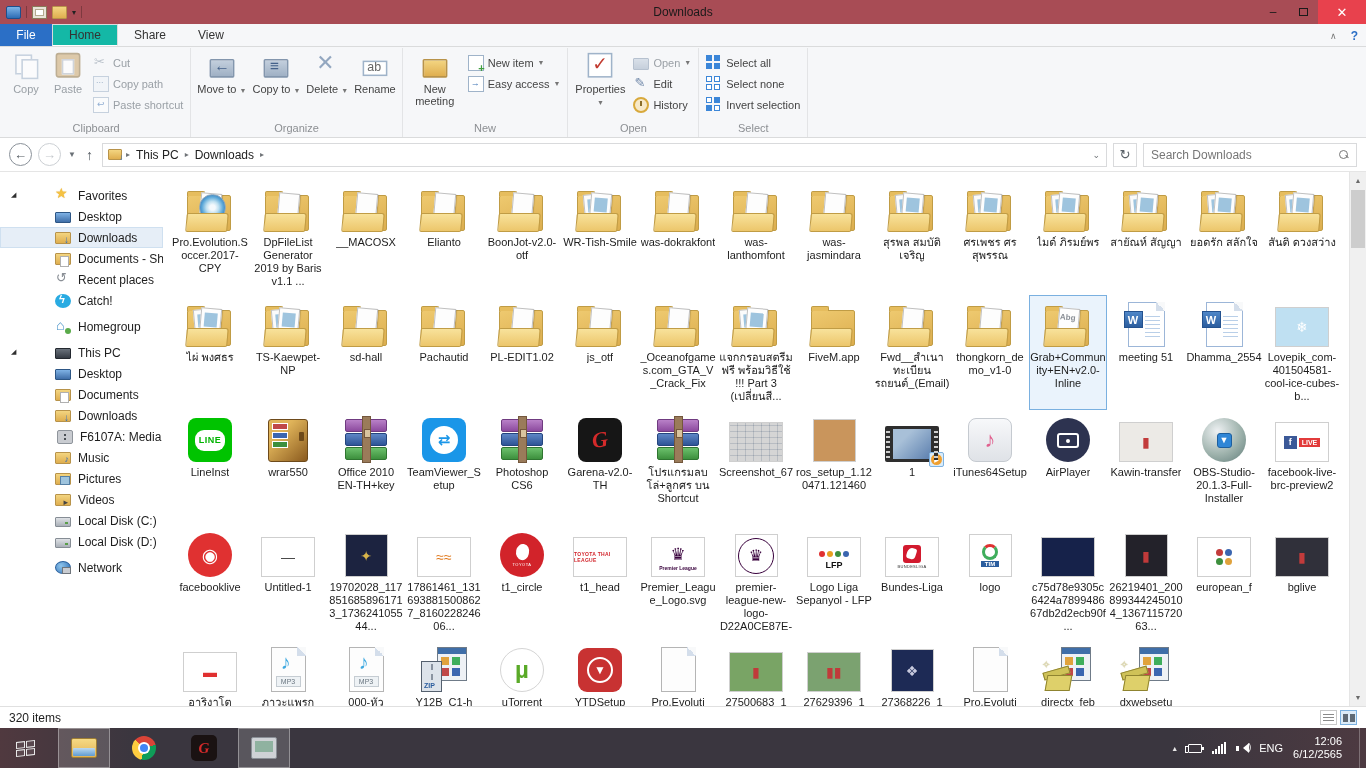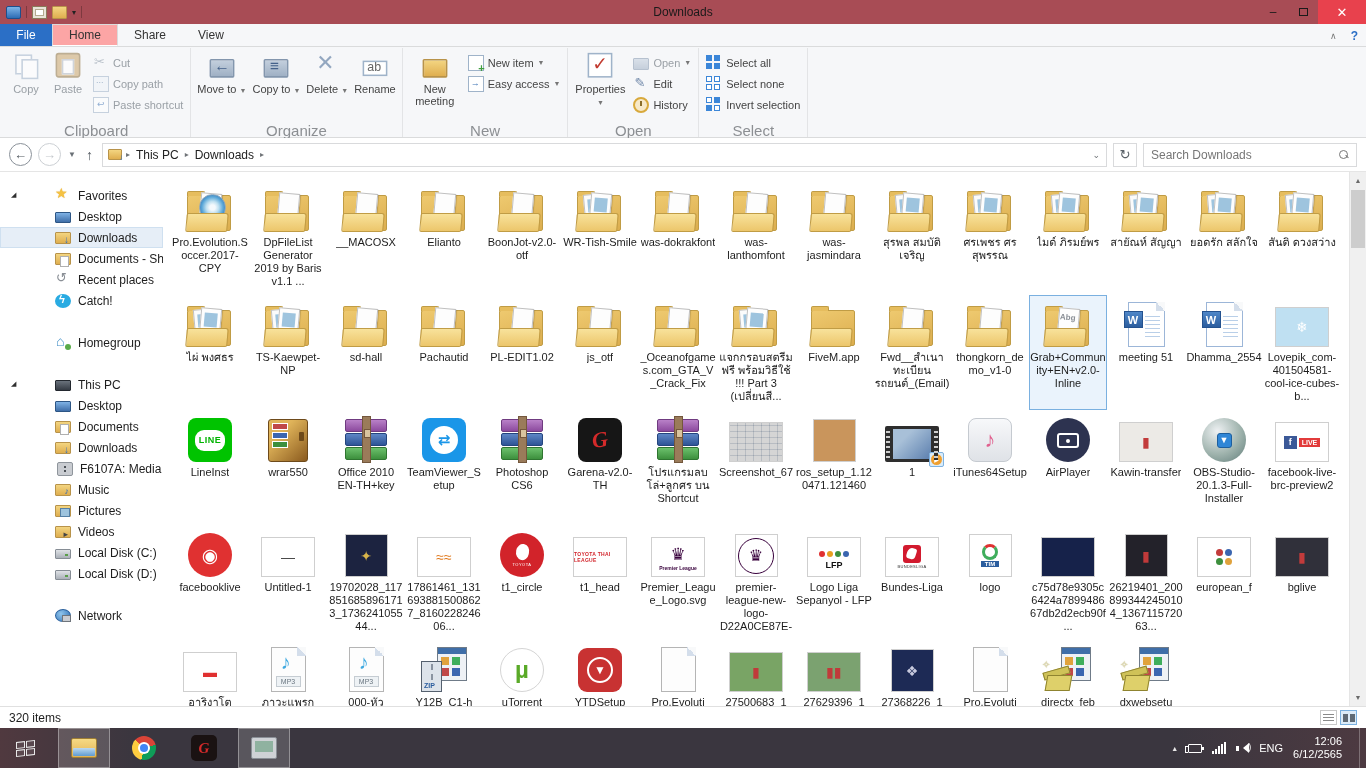"Home" .rtab.active { background: #fca5a5 -> #14b8a6 }
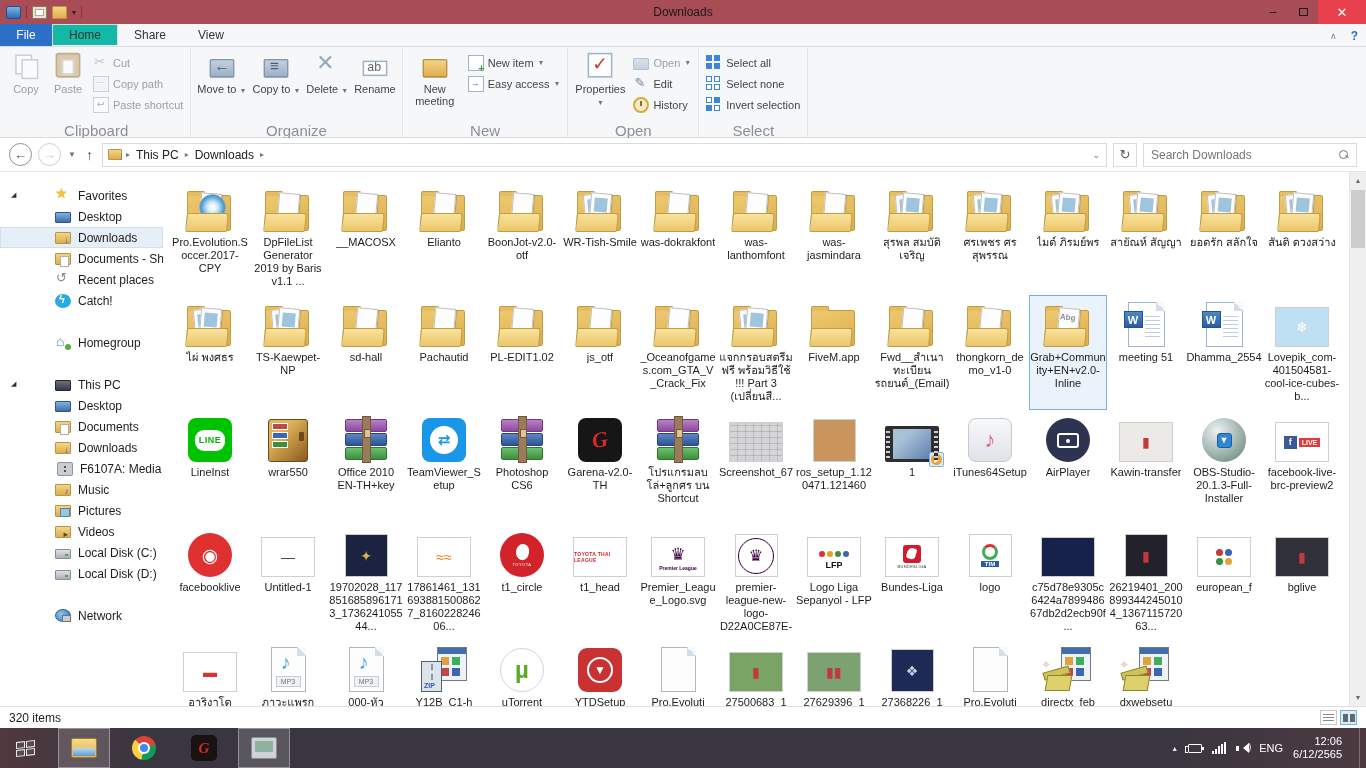"Clipboard" .rlabel { font-size: 15px -> 11px }
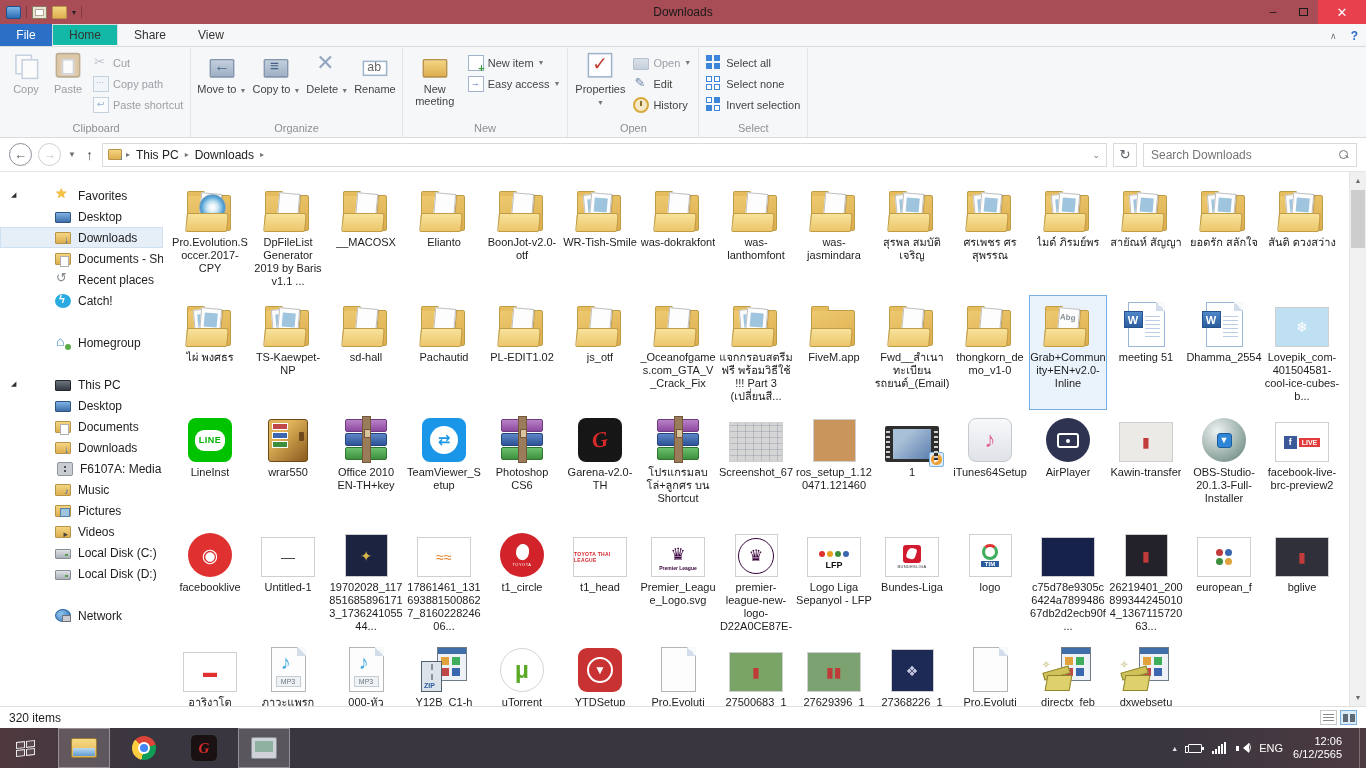"Homegroup" .srow.gap { margin-top: 21px -> 5px }
